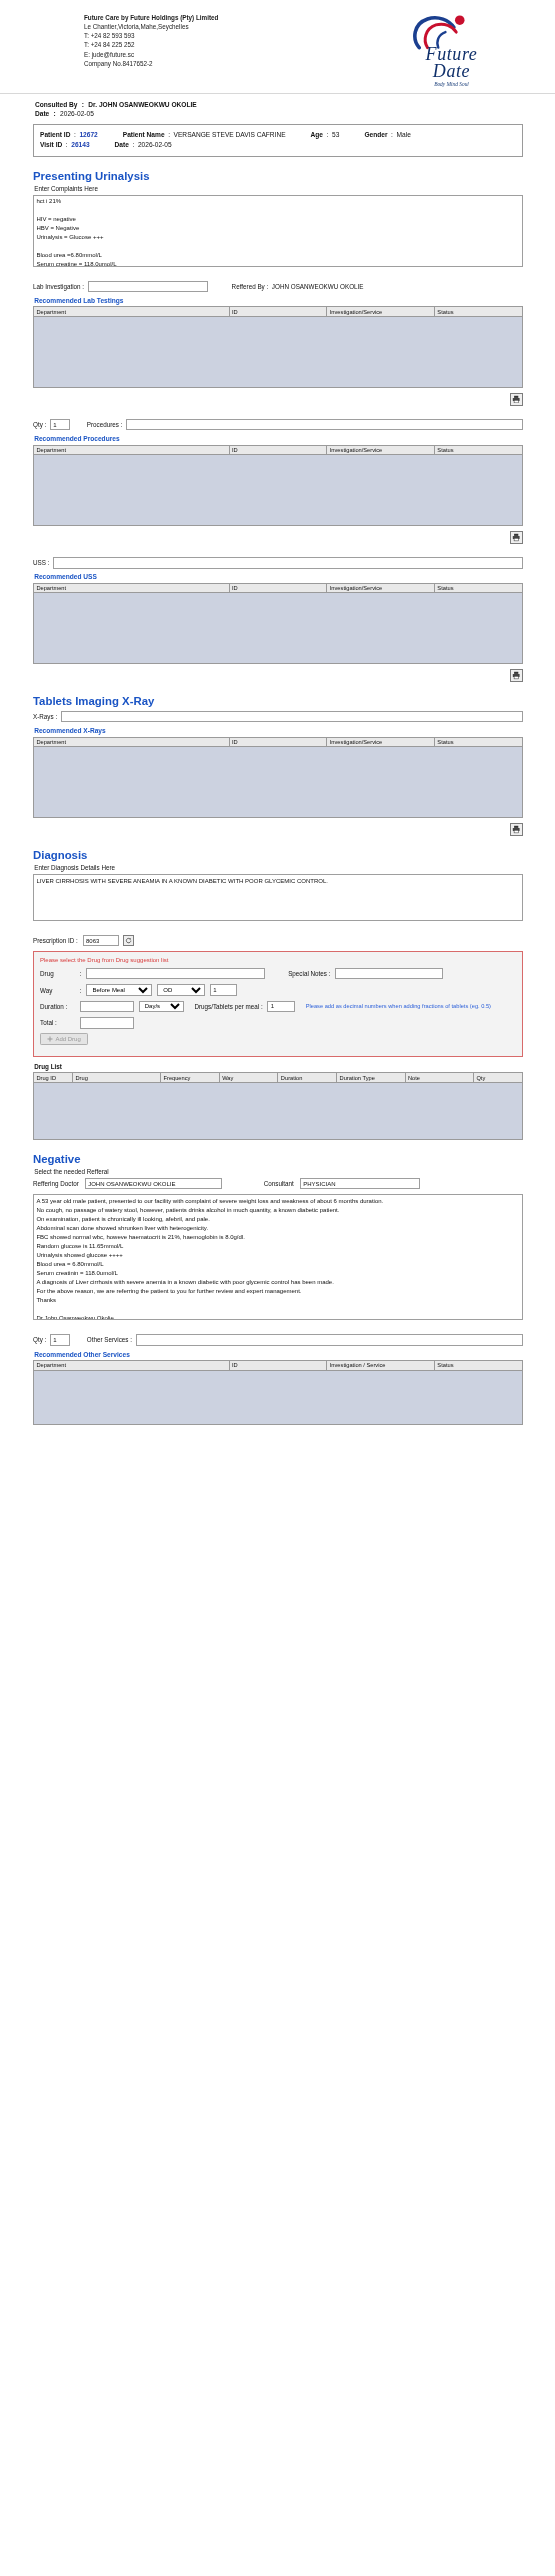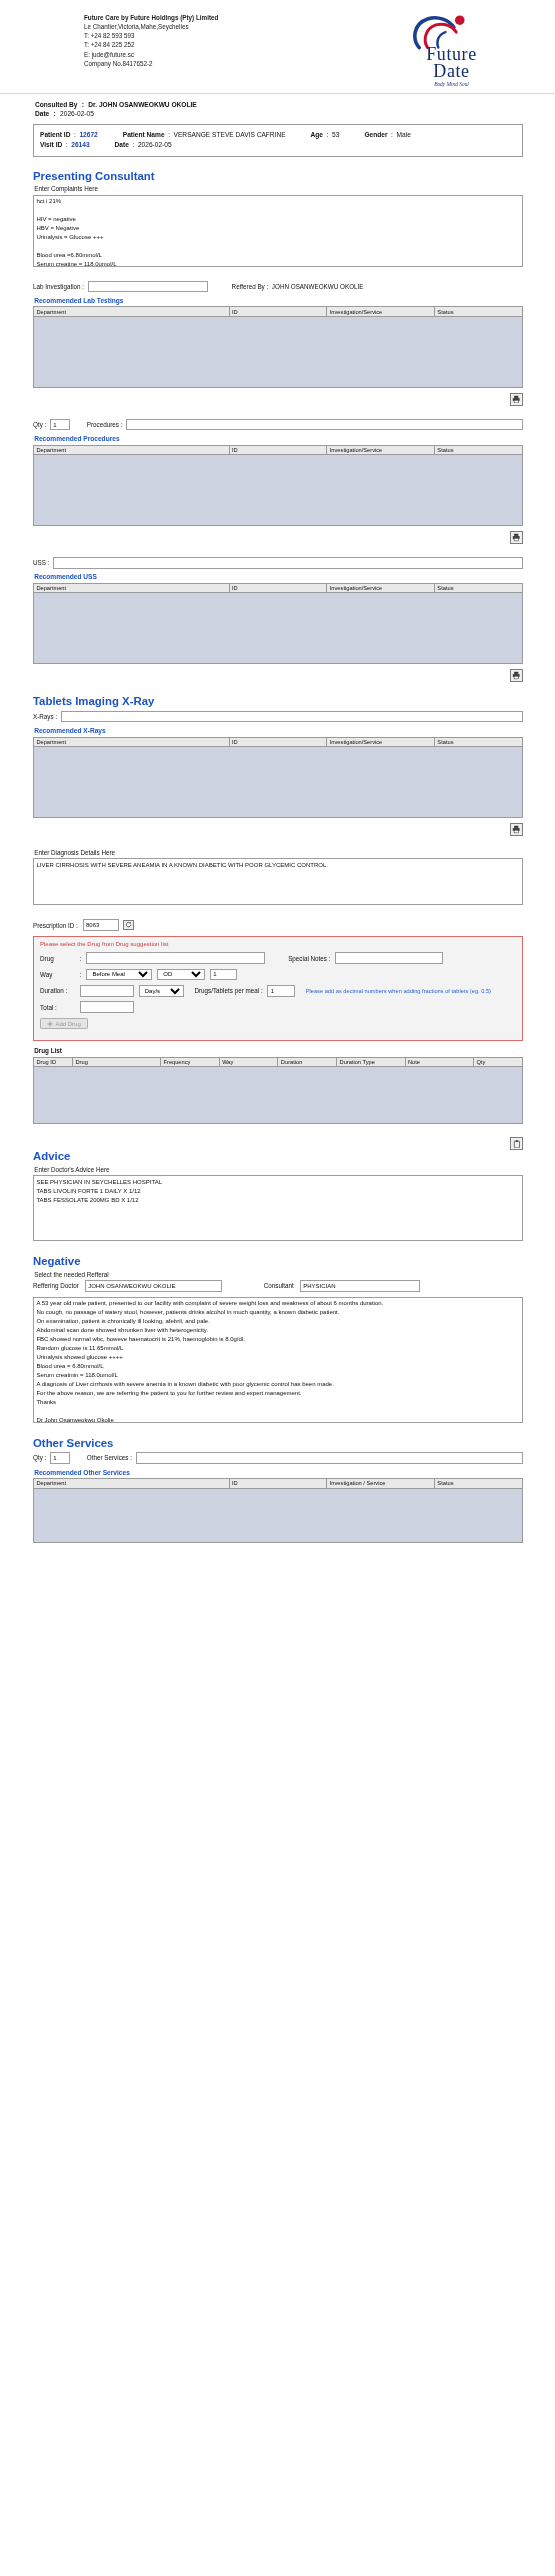"Future" .logo-text { font-style: none -> italic }
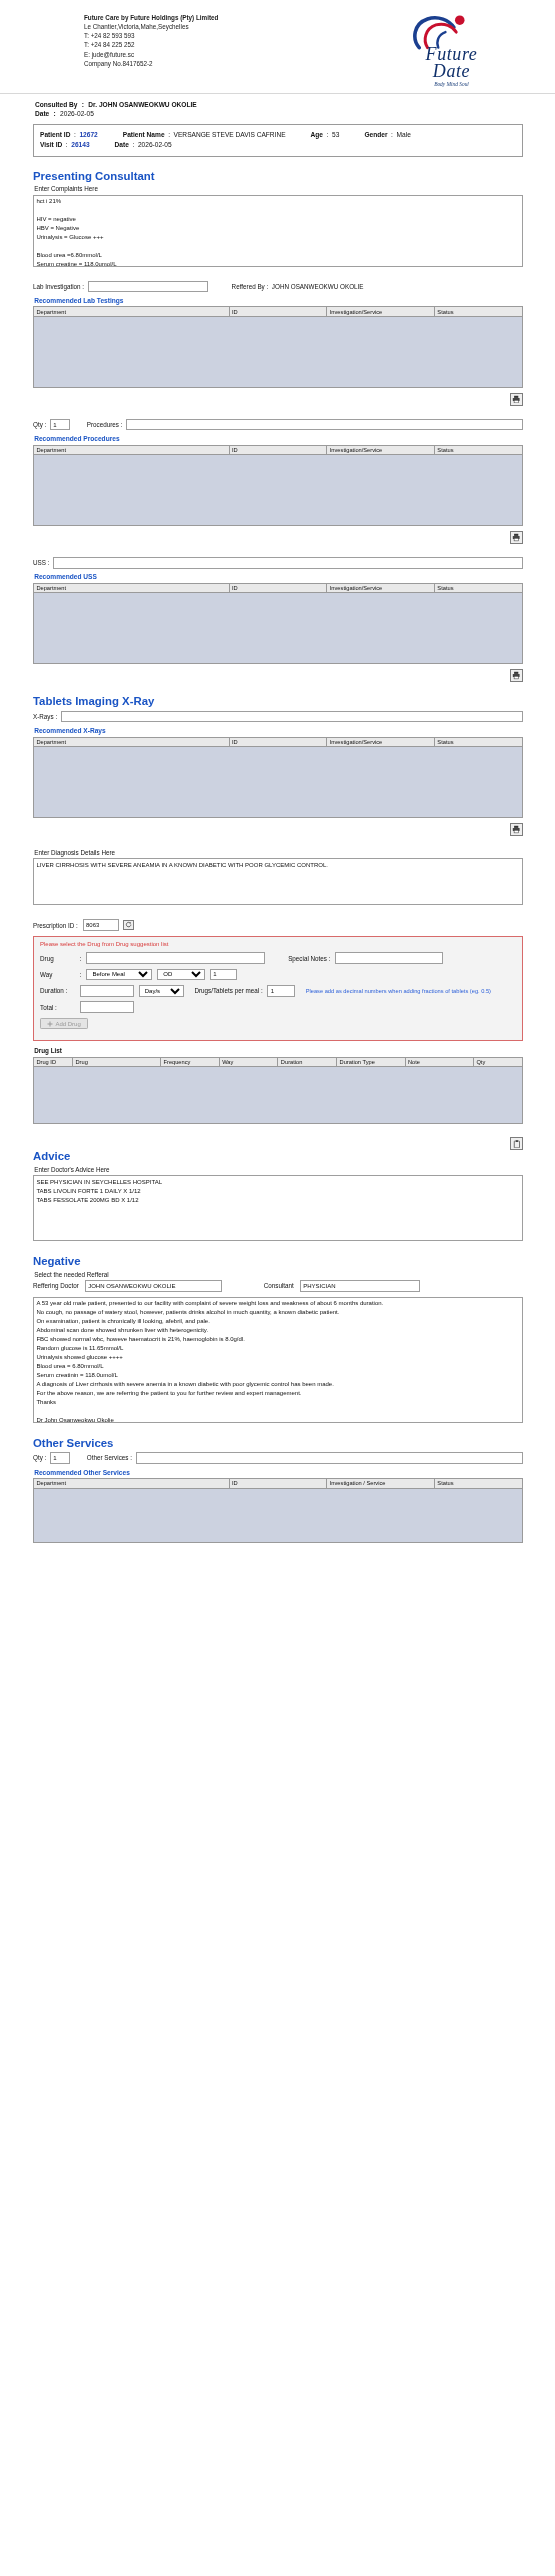"Presenting Consultant" h2.sec-title { text: Consultant -> Urinalysis }
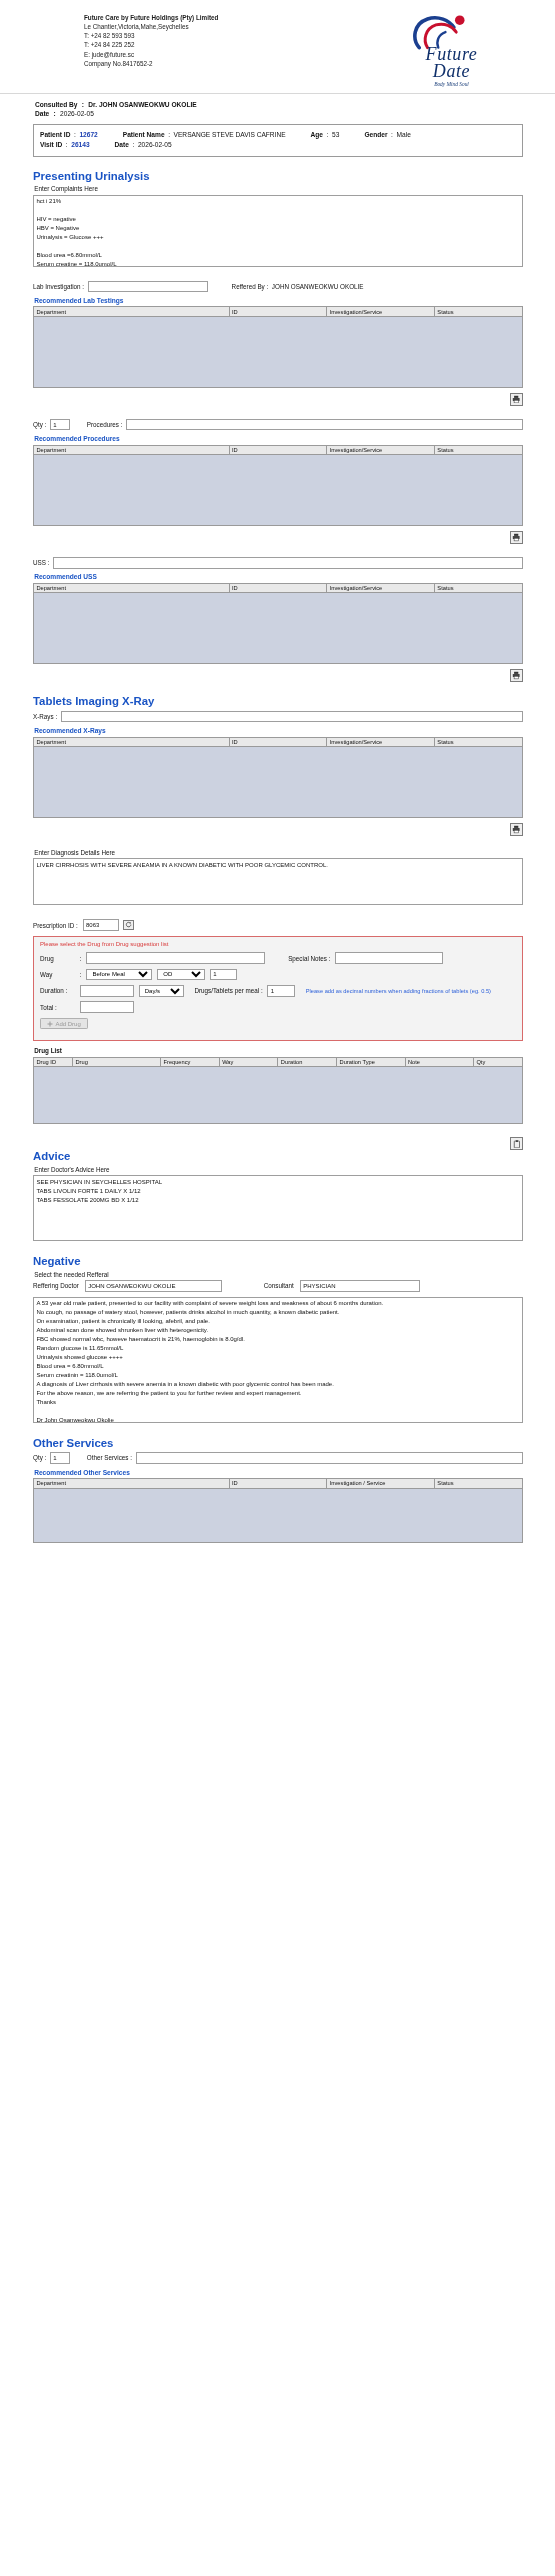"Diagnosis" h2.sec-title { html: none -> <h2>Diagnosis</h2> }
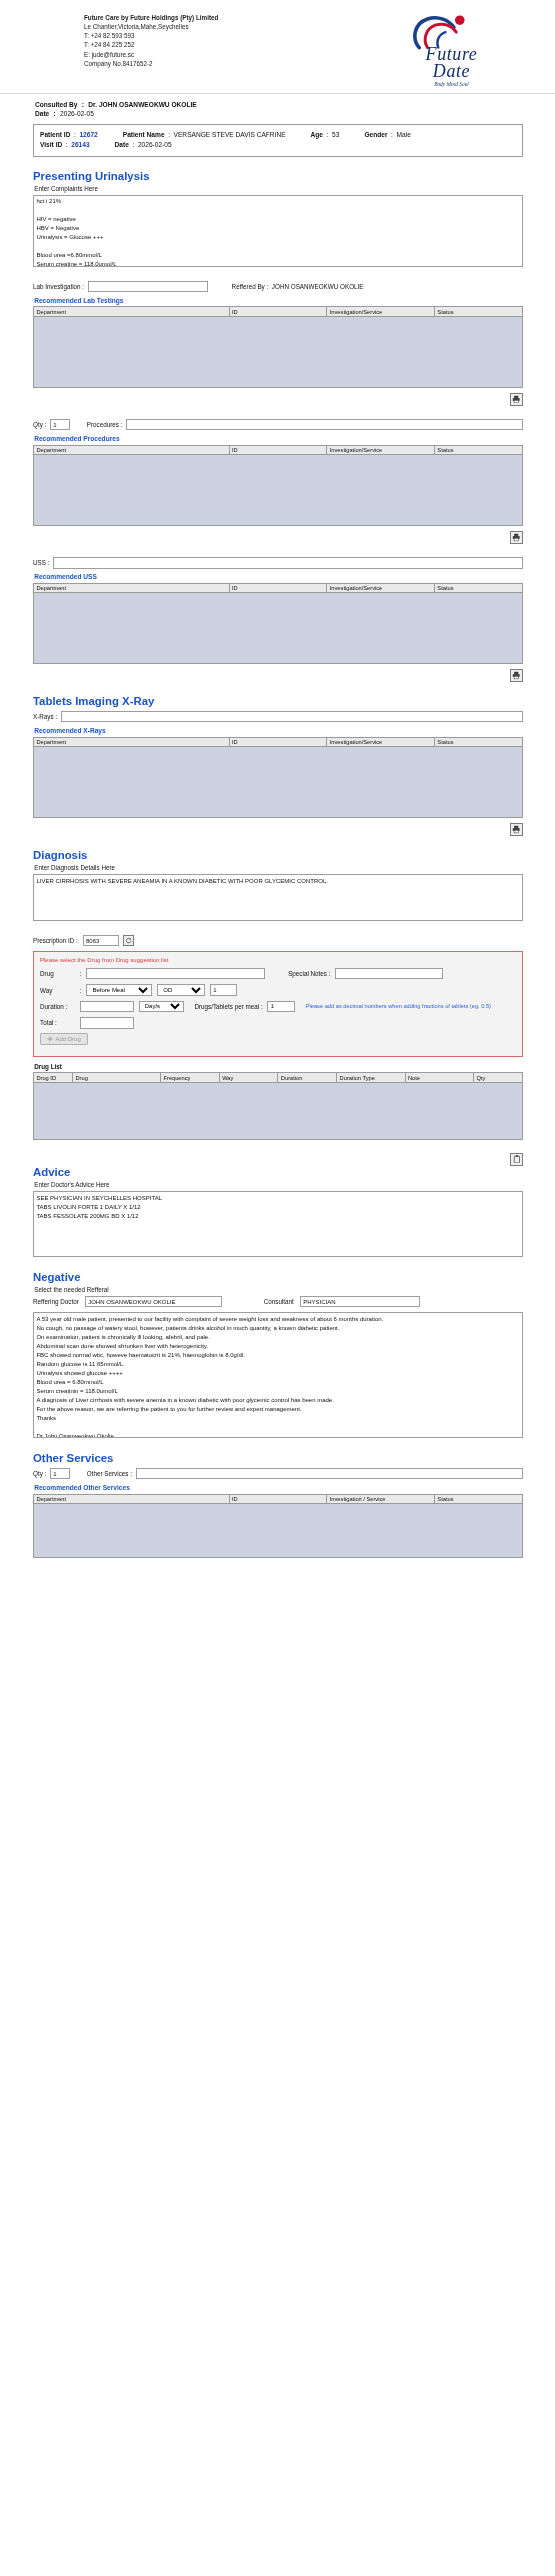"Advice" div.section { html: <div> <div> <div> <svg> <rect></rect> <rect></rect> </svg> </div> </div> <h2>Advice</h2> <div>Enter Doctor's Advice Here</div> <textarea>SEE PHYSICIAN IN SEYCHELLES HOSPITAL TABS LIVOLIN FORTE 1 DAILY X 1/12 TABS FESSOLATE 200MG BD X 1/12</textarea> </div> -> none }
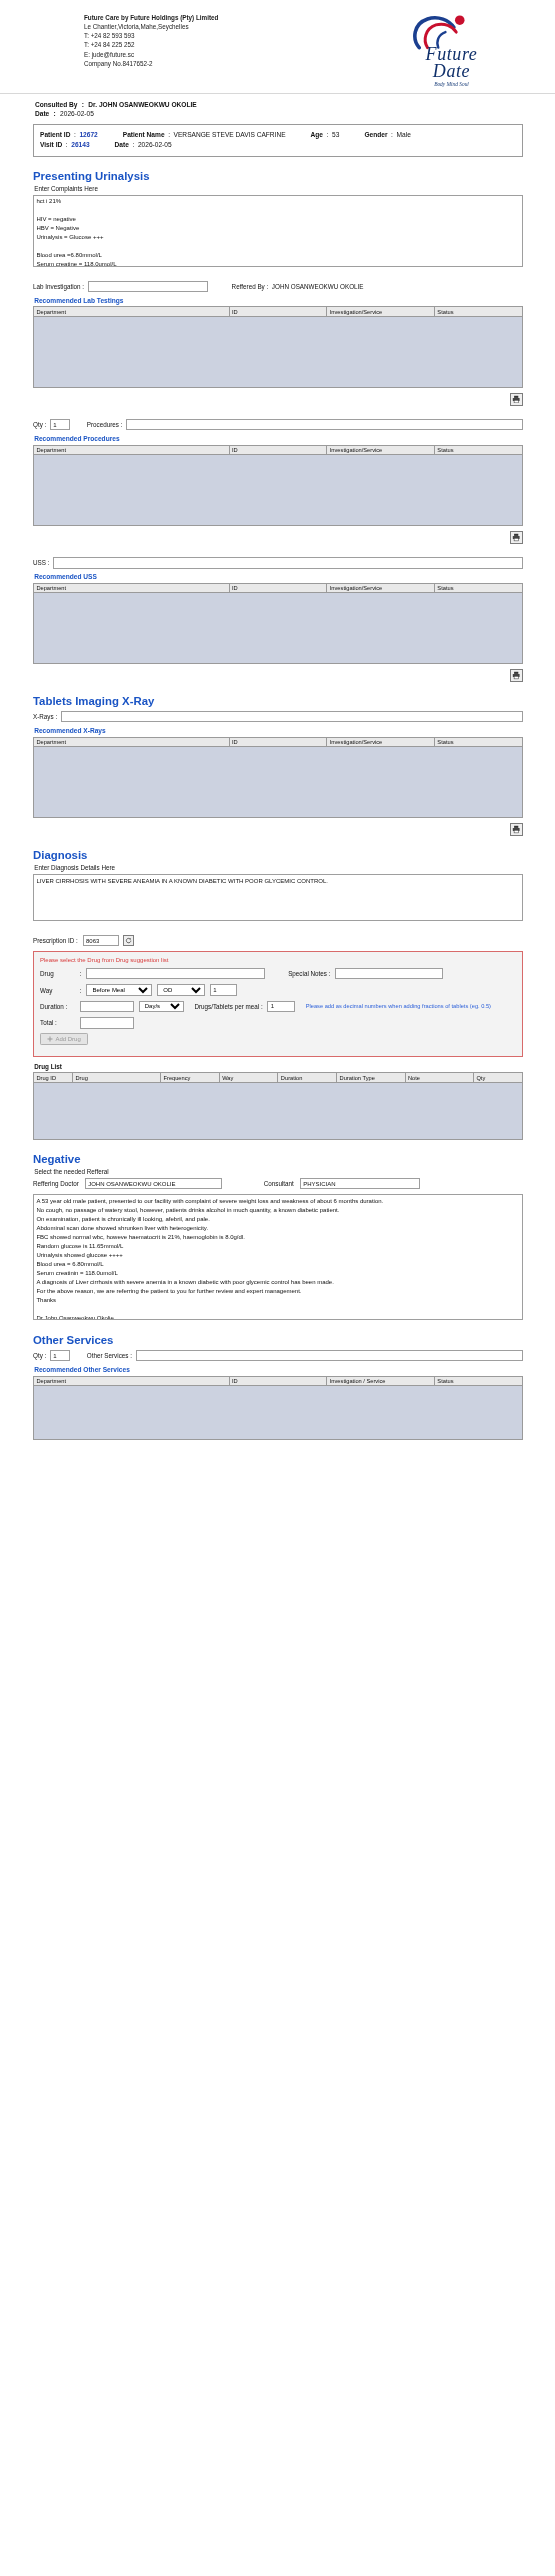"Other Services" h2.sec-title { html: <h2>Other Services</h2> -> none }
